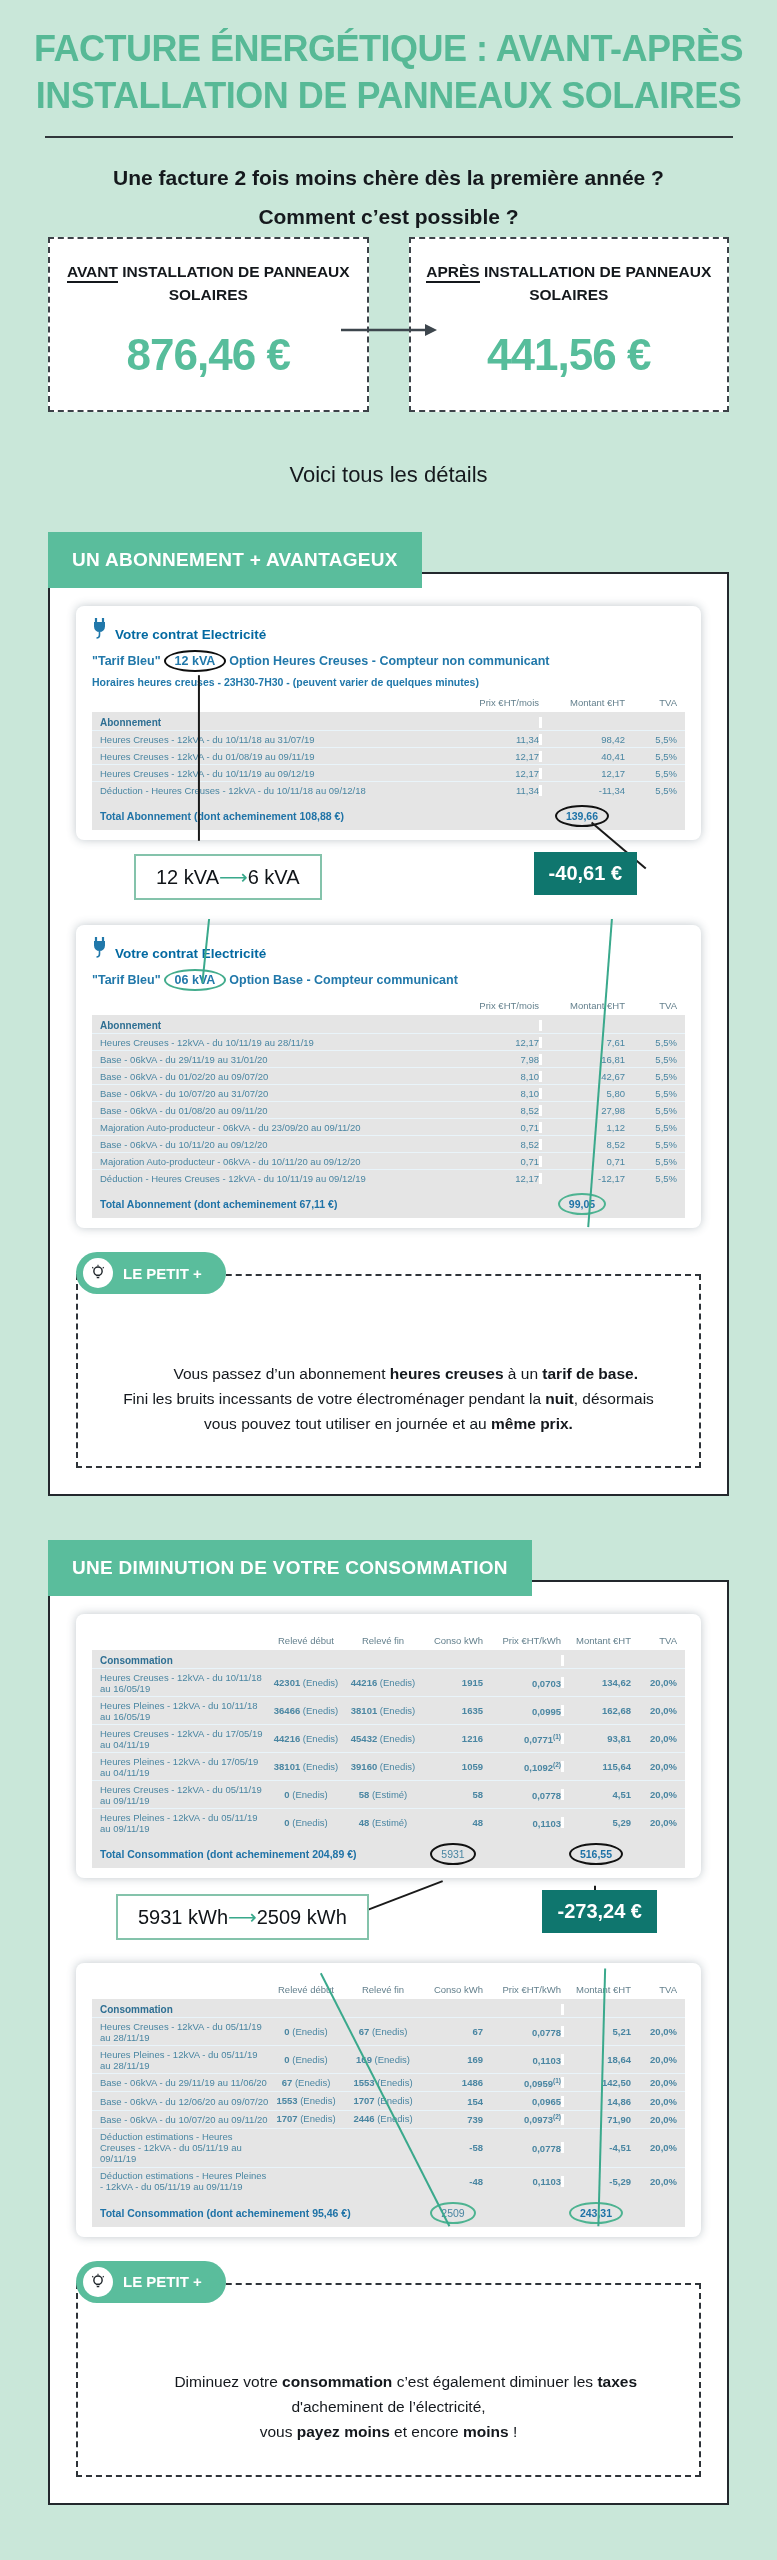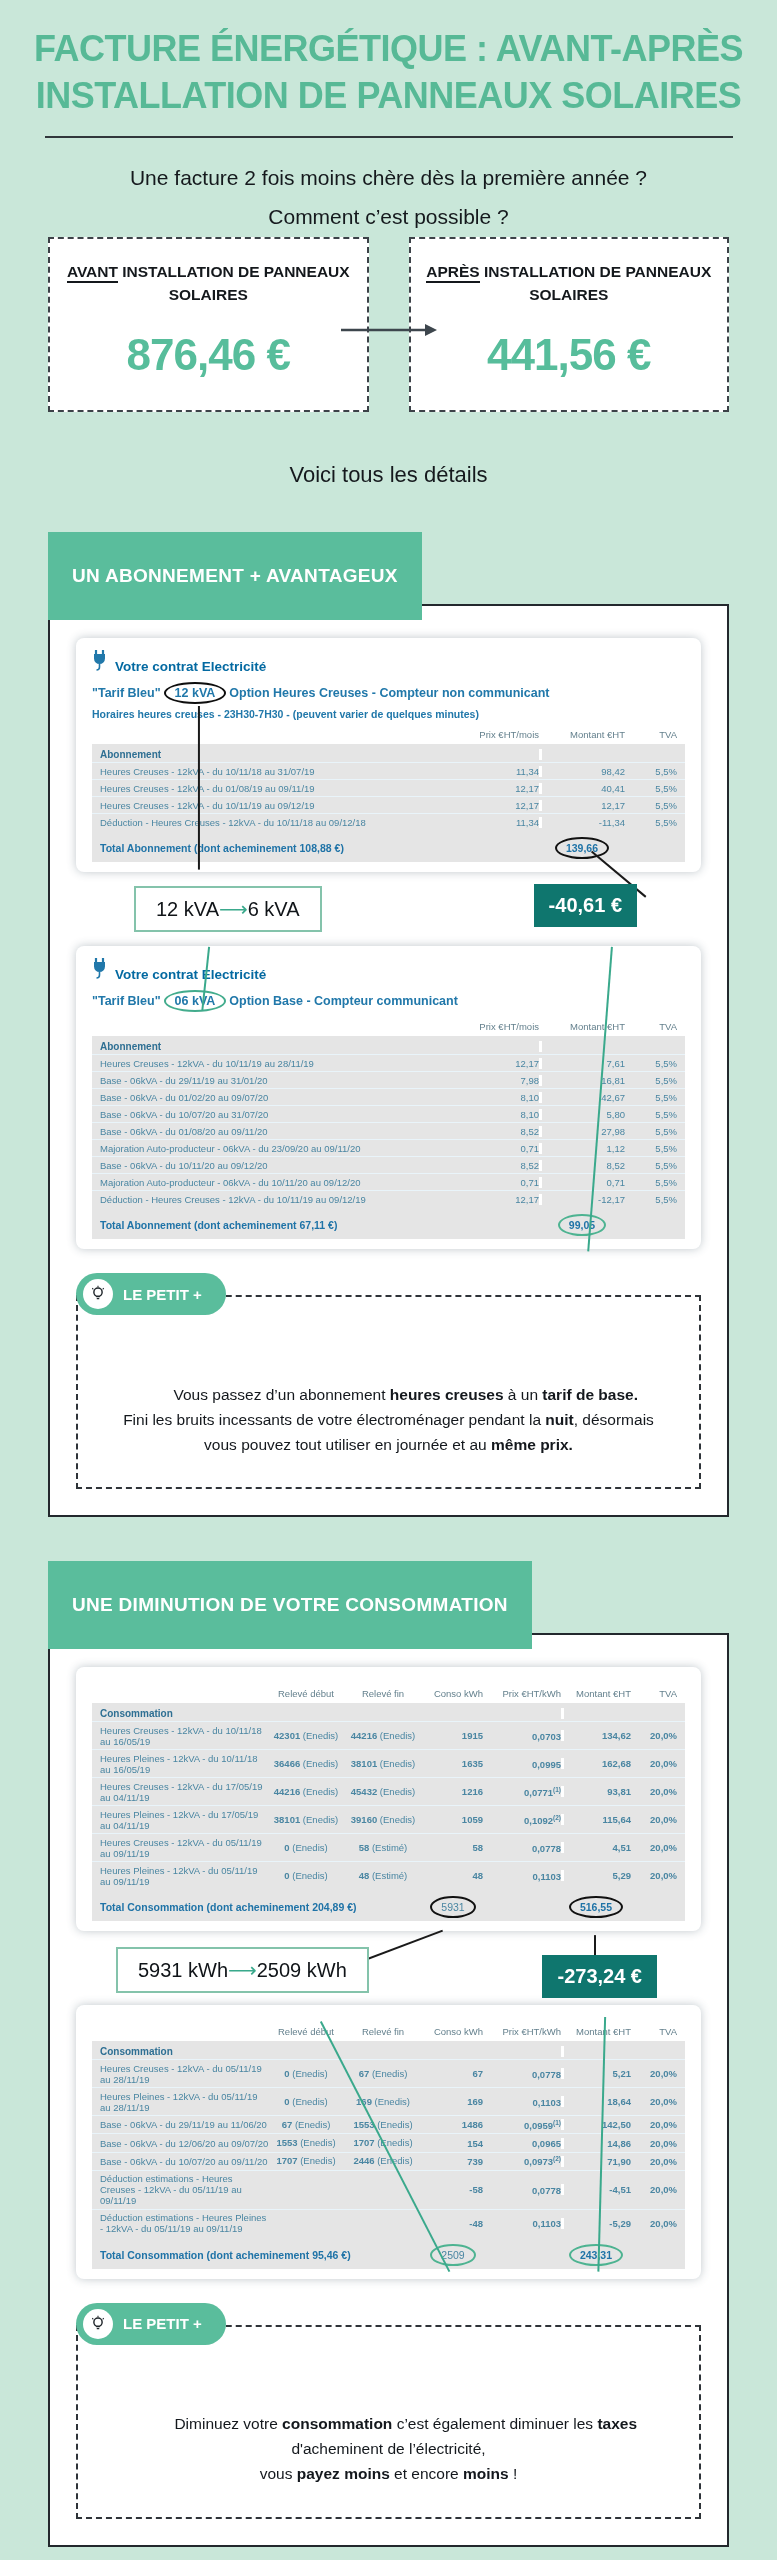"Une facture 2 fois moins" .subtitle { font-weight: none -> bold }
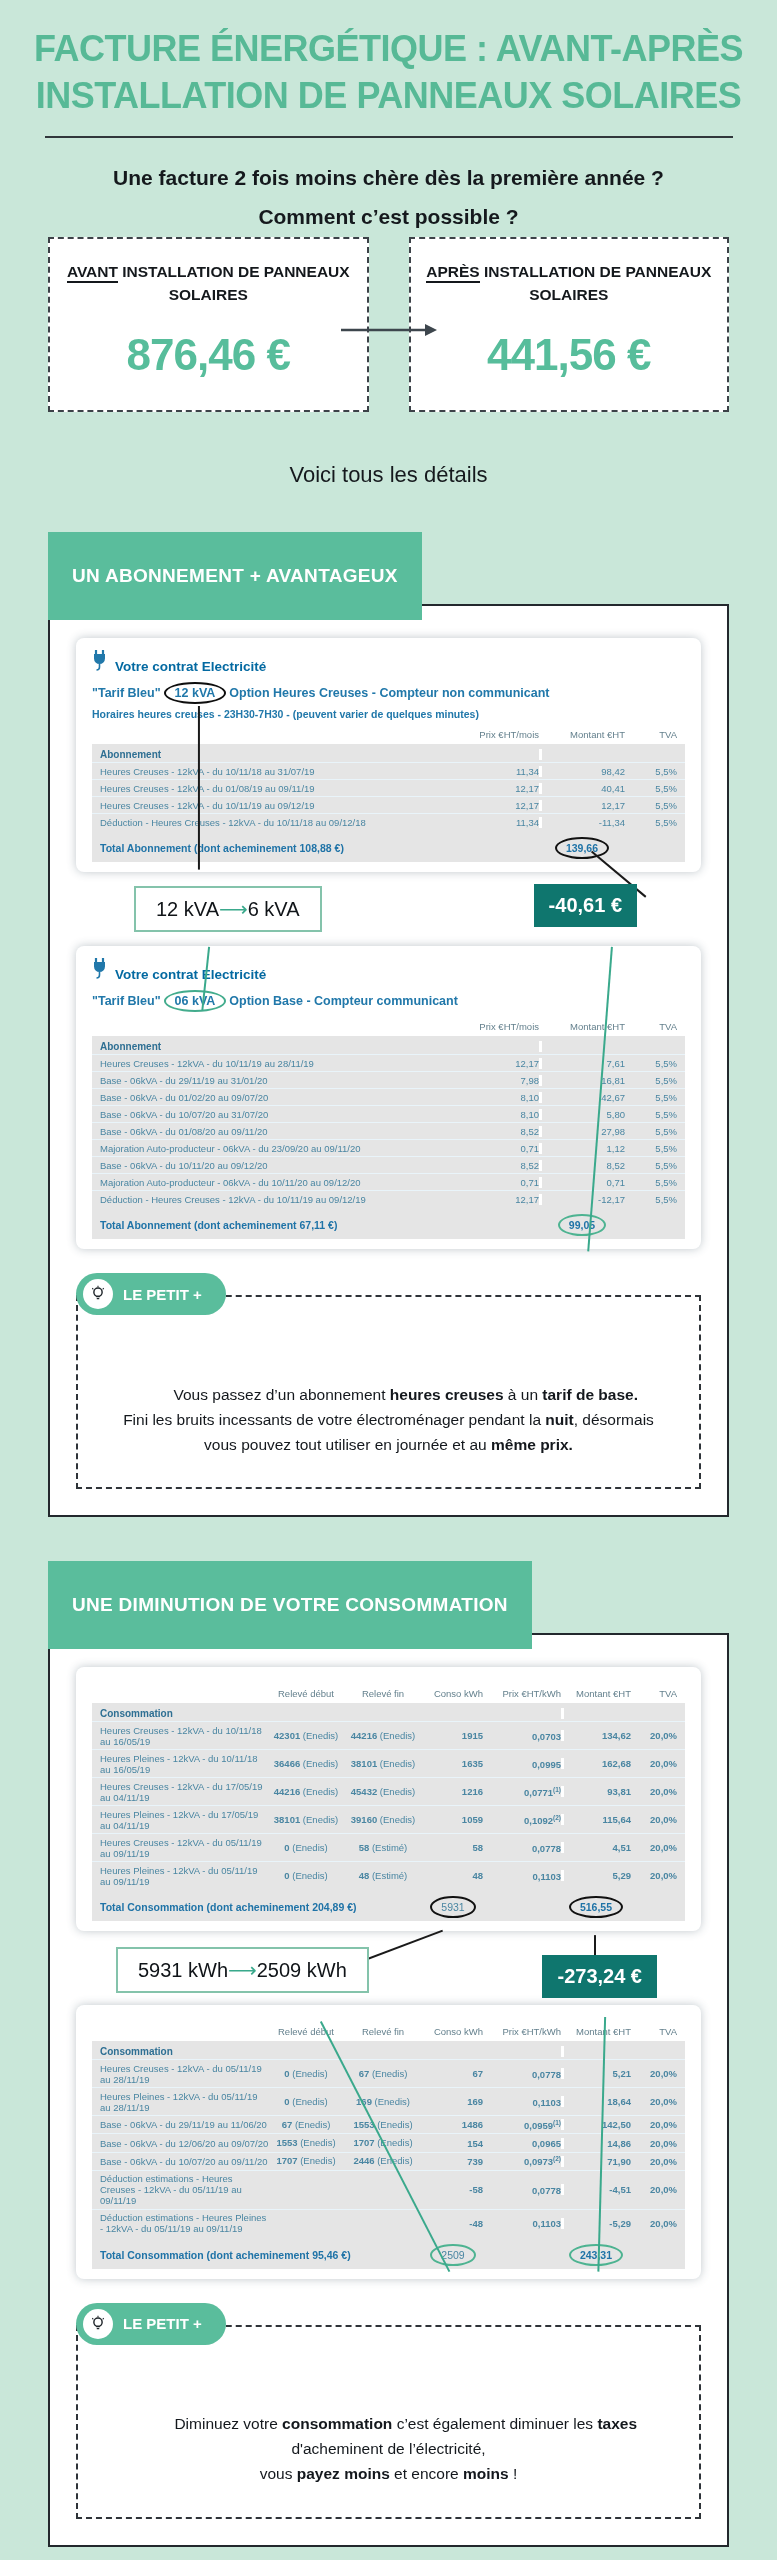"UN ABONNEMENT + AVANTAGEUX" .tab { padding: 33px 24px -> 17px 24px }
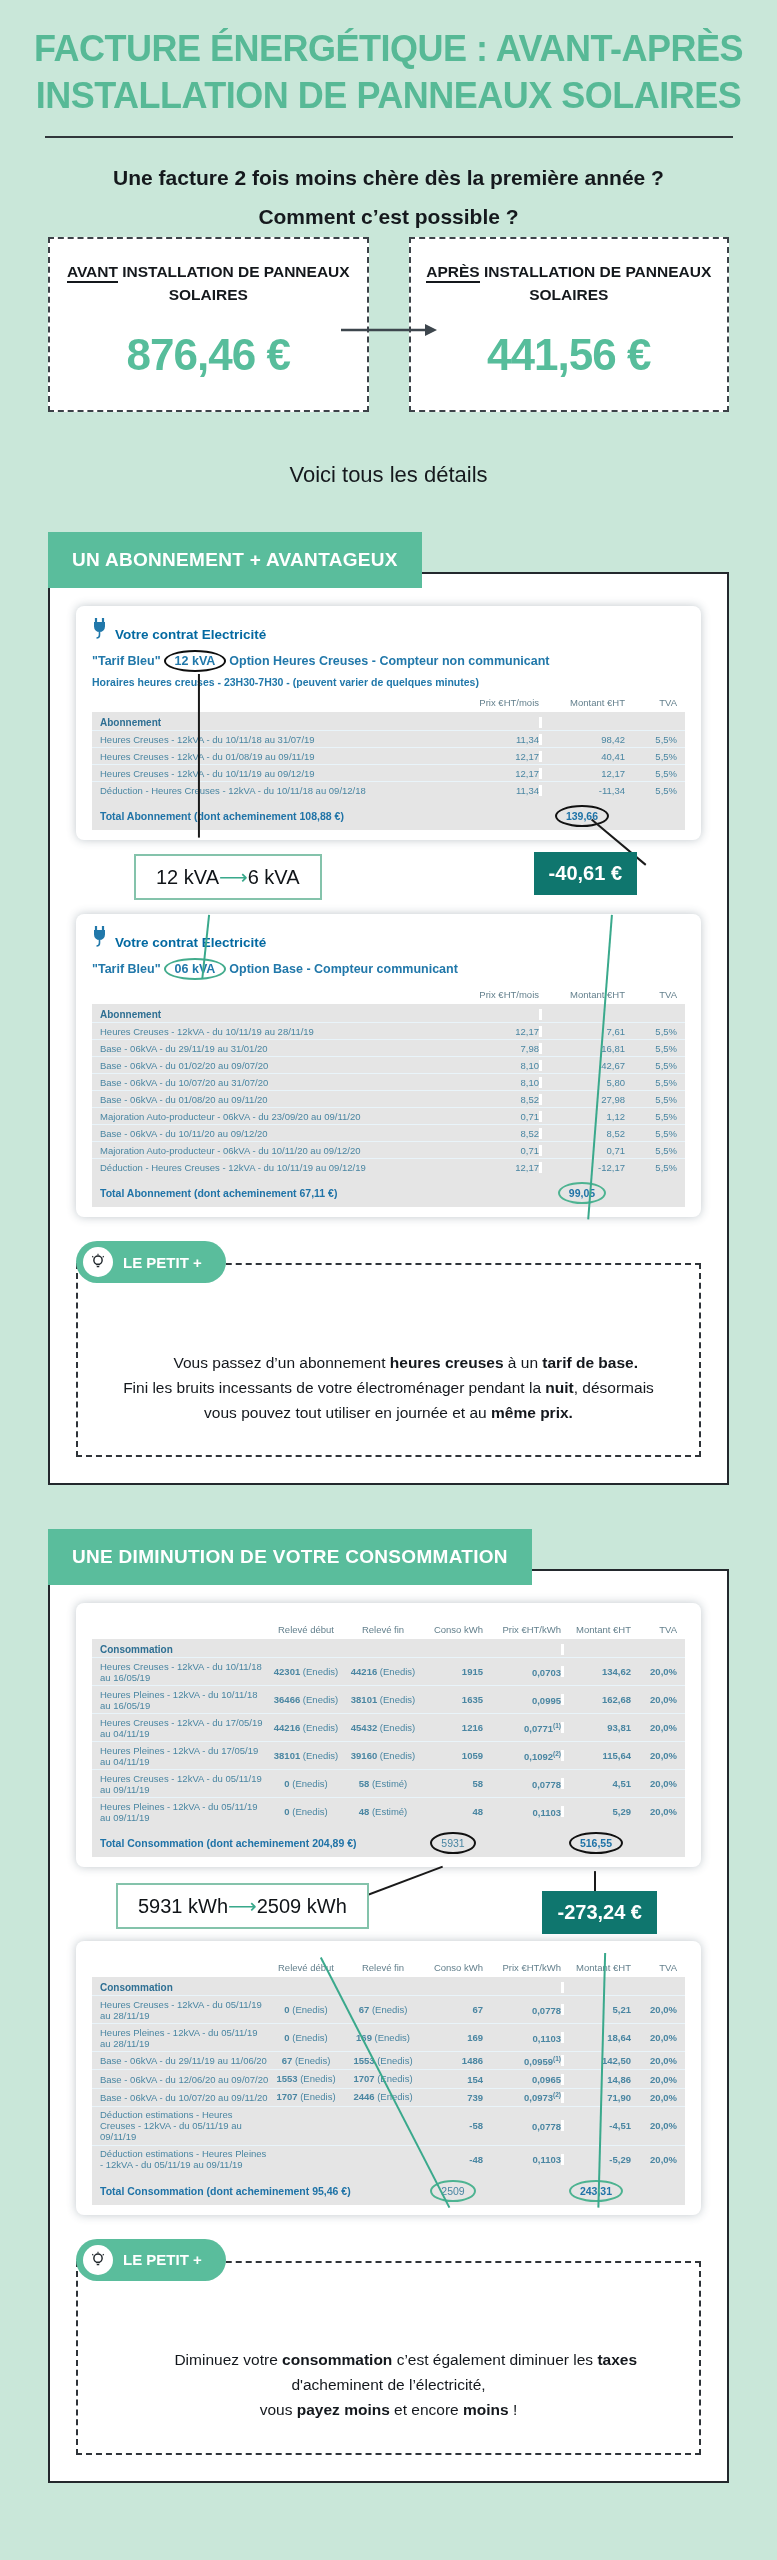"12 kVA⟶6 kVA" .gap-row { height: 74px -> 85px }
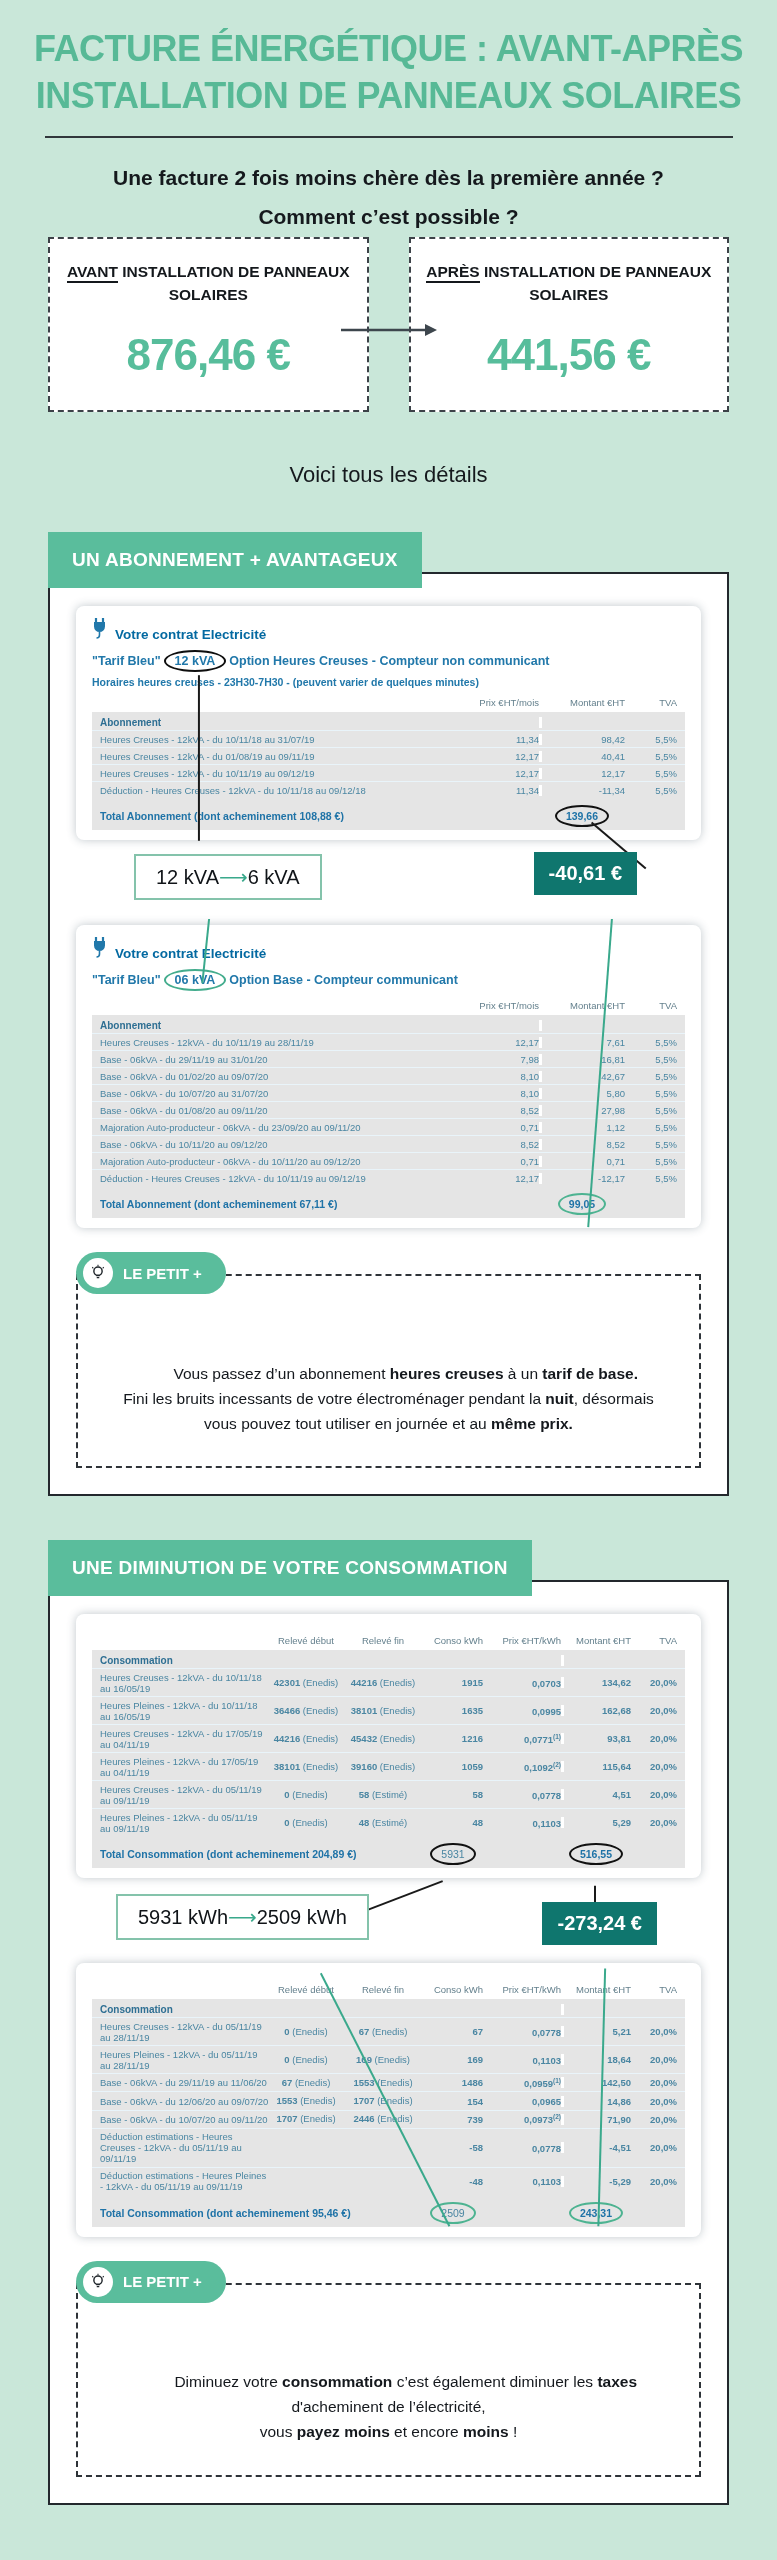"-273,24 €" .s2 .badge { top: 24px -> 12px }
